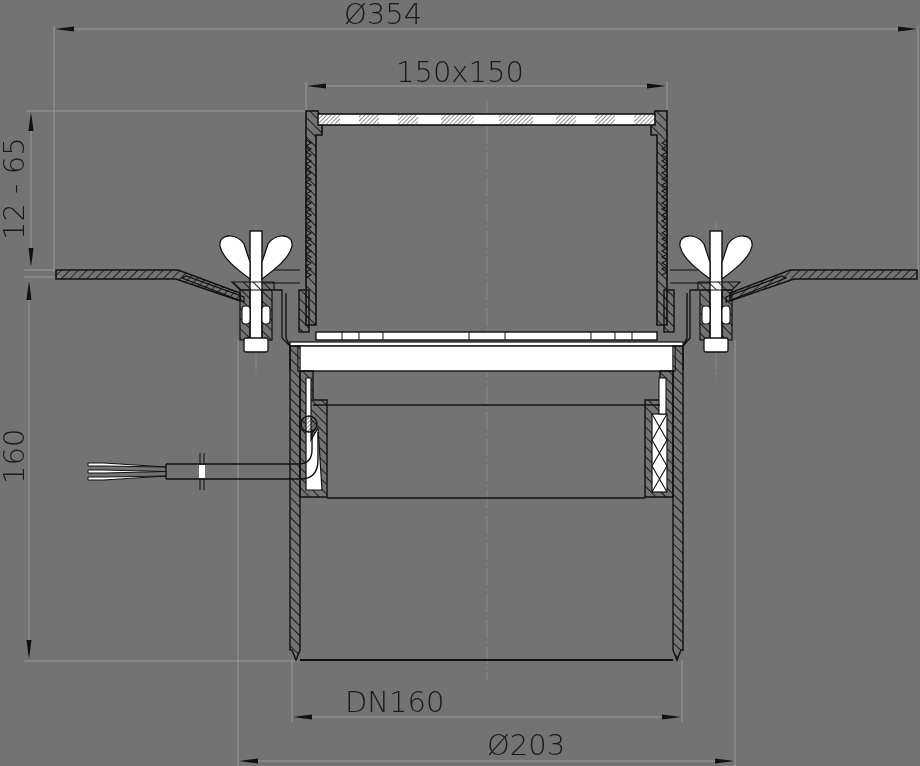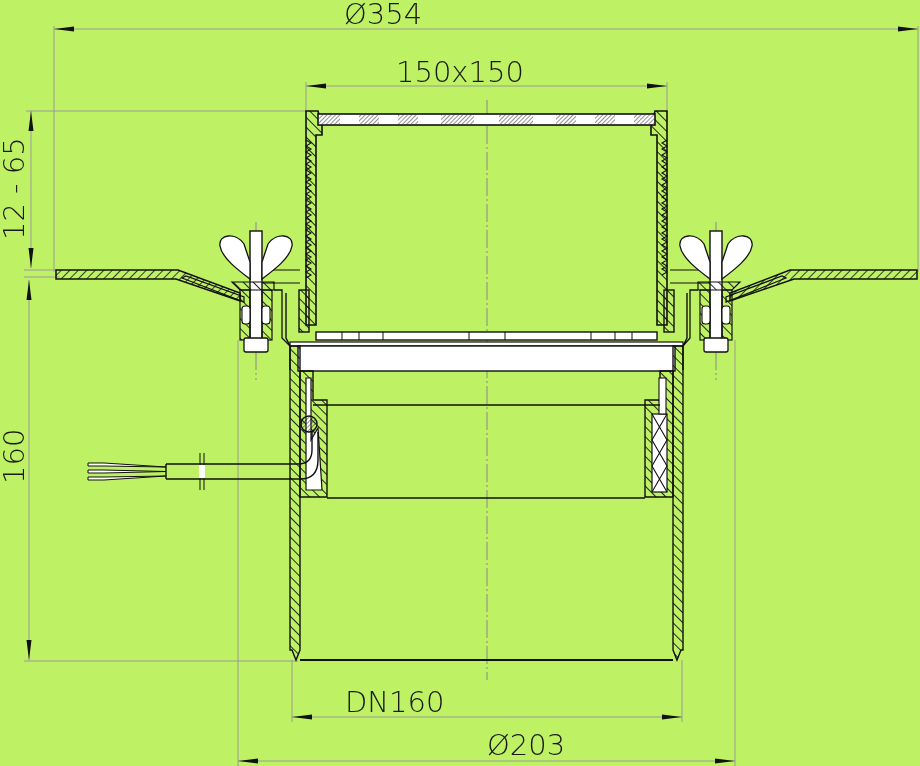"Ø354" #canvas { background: #bef264 -> #737373 }
